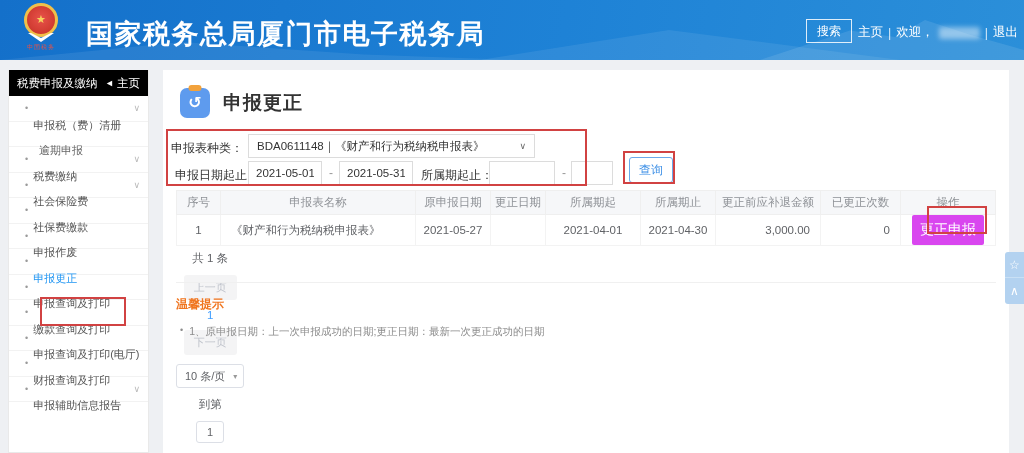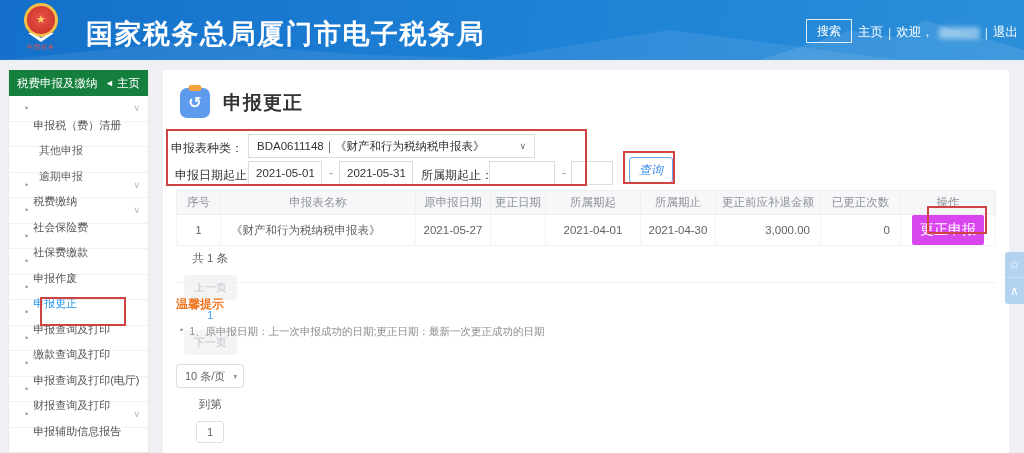"税费申报及缴纳" .sidebar-header { background: #15803d -> #000000 }
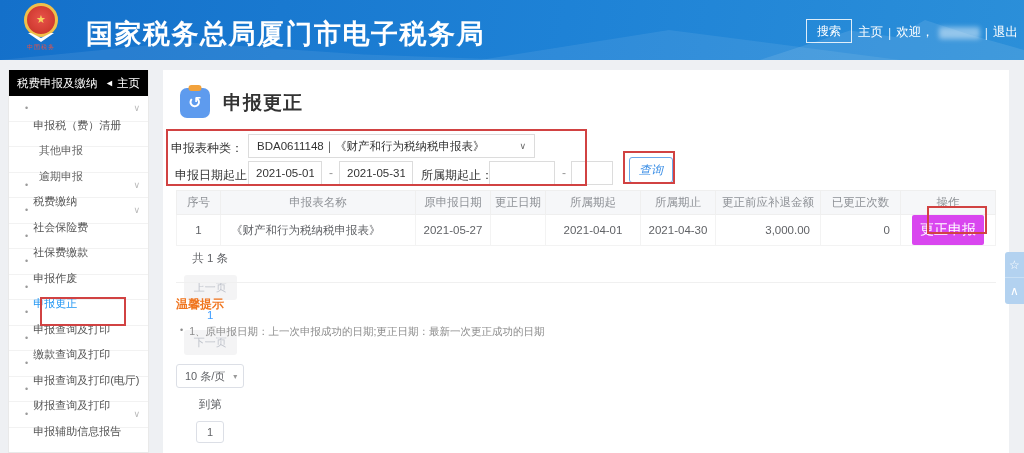"其他申报" div.menu-item { html: <div> <span>其他申报</span> </div> -> none }
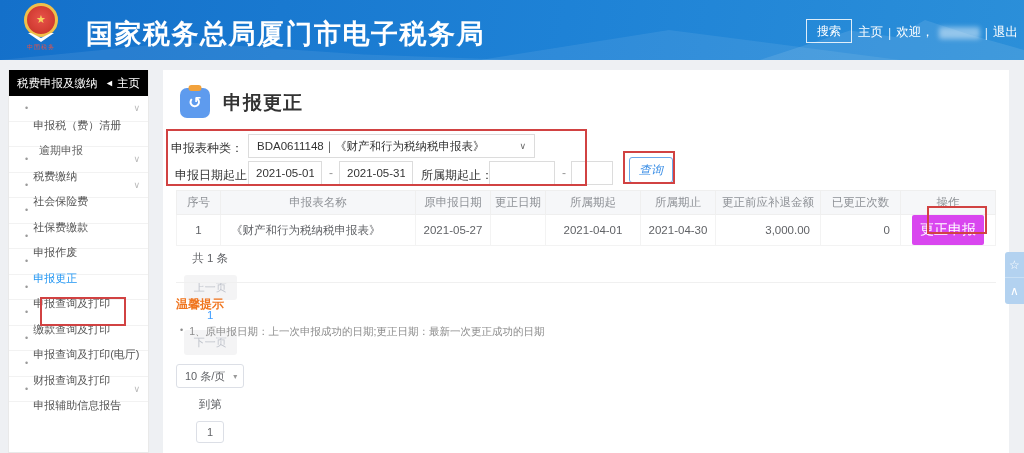"查询" .btn-outline-blue { font-style: italic -> none }
